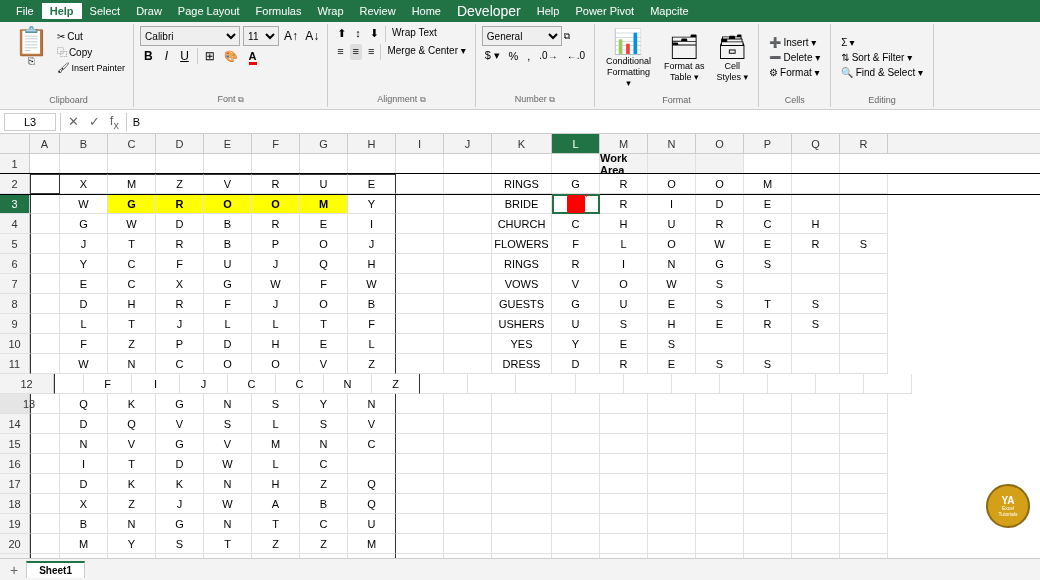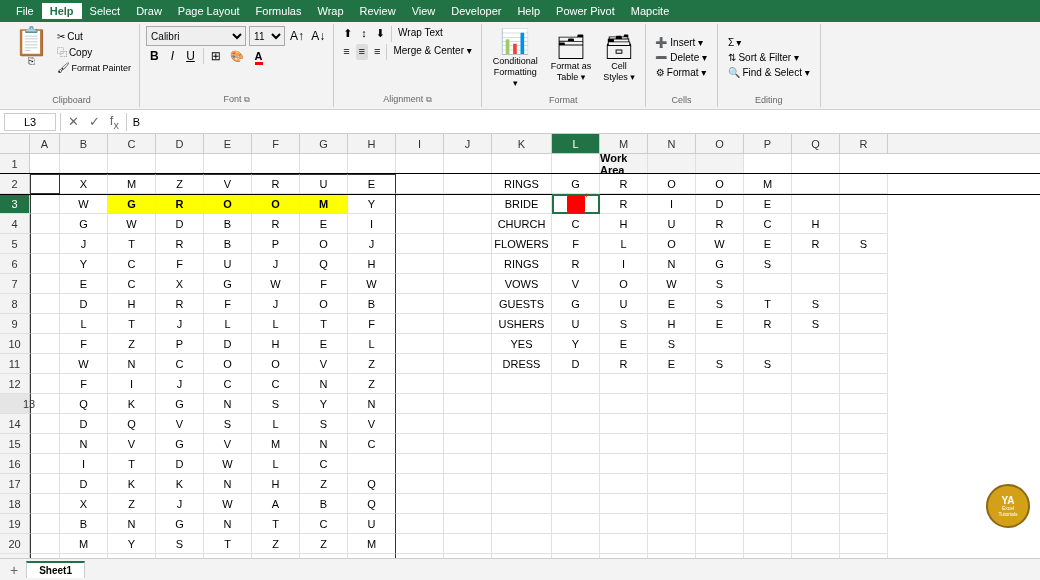"View" div { text: View -> Home }
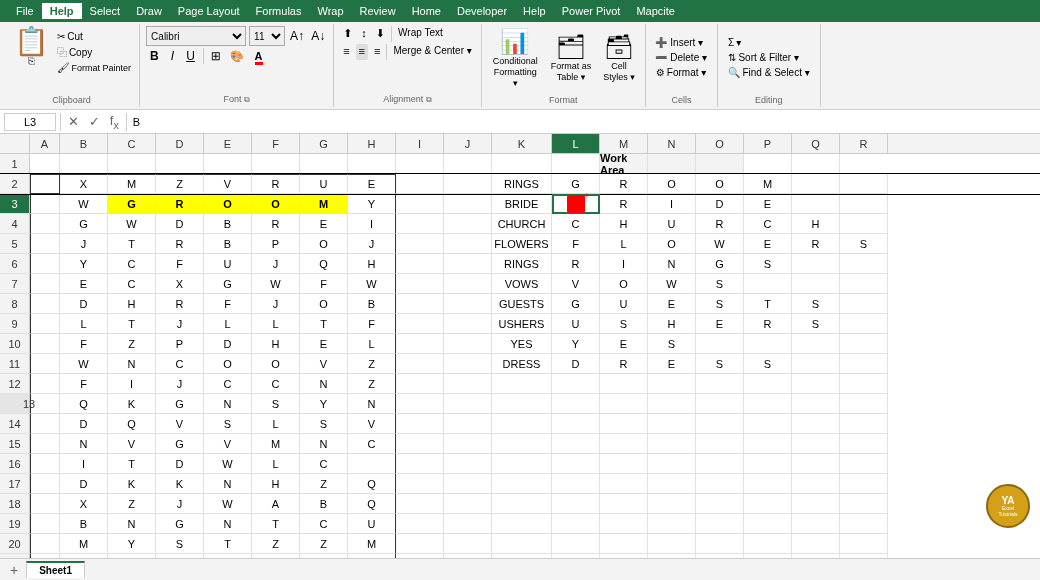"Developer" div { font-size: 11px -> 14px }
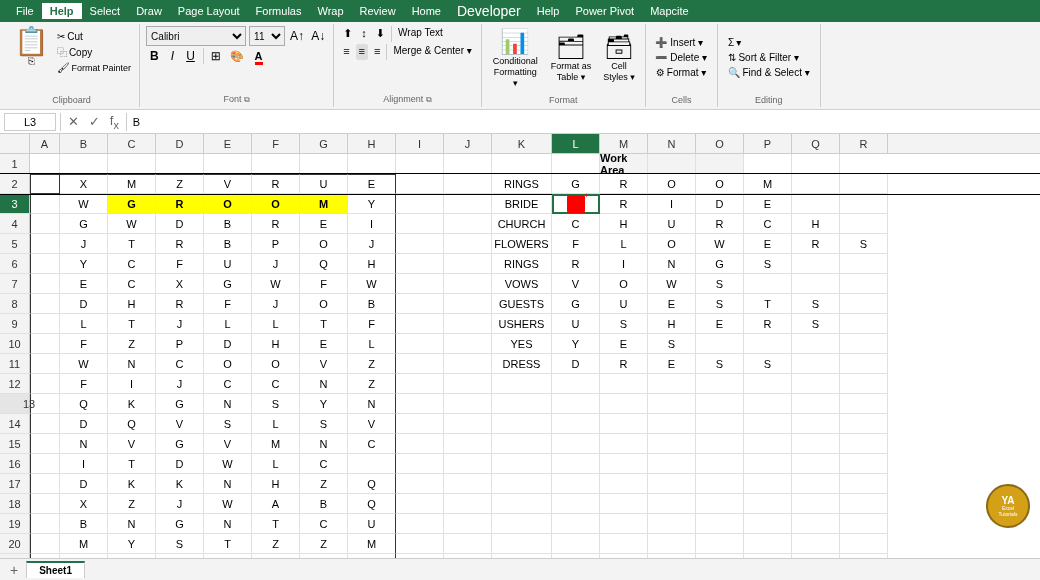"General" div { html: none -> <div> <div> <div> <select> <option>General</option> </select> <div>⧉</div> </div> <div> <div>$ ▾</div> <div>%</div> <div>,</div> <div>.0→</div> <div>←.0</div> </div> </div> <div>Number <span>⧉</span></div> </div> }
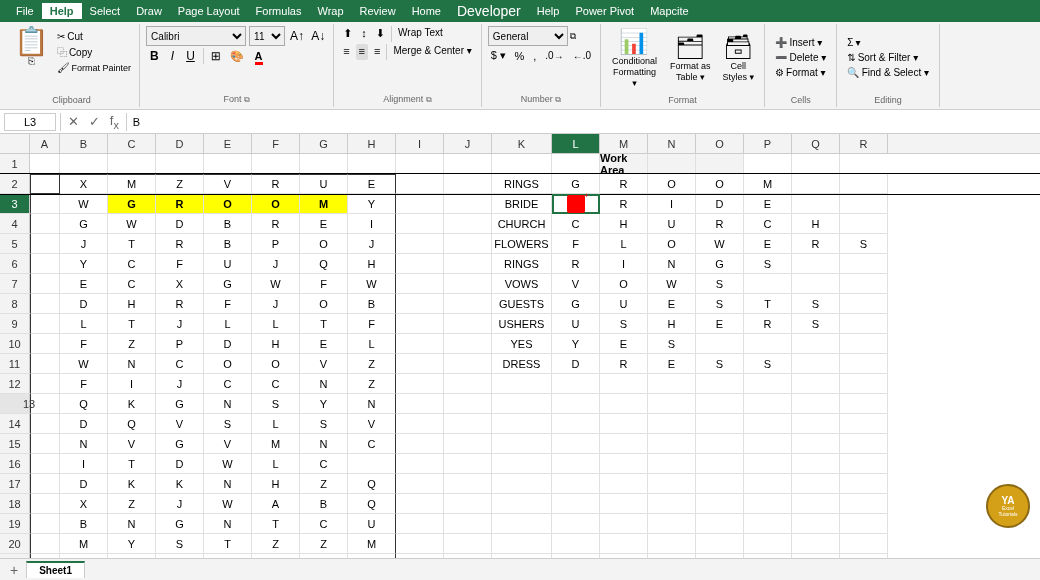"Format Painter" span { text: Format -> Insert }
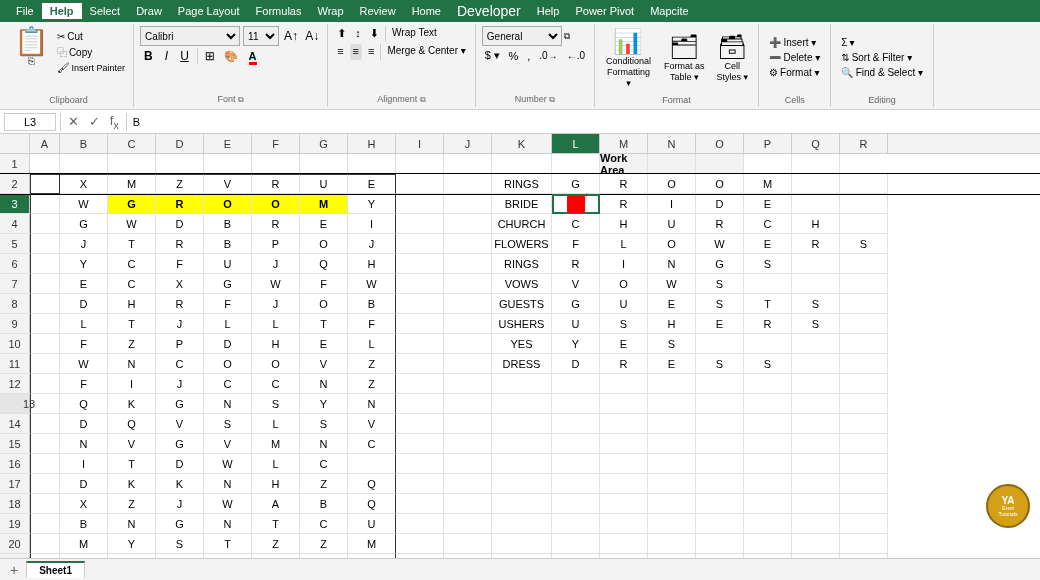"12" div { width: 30px -> 54px }
